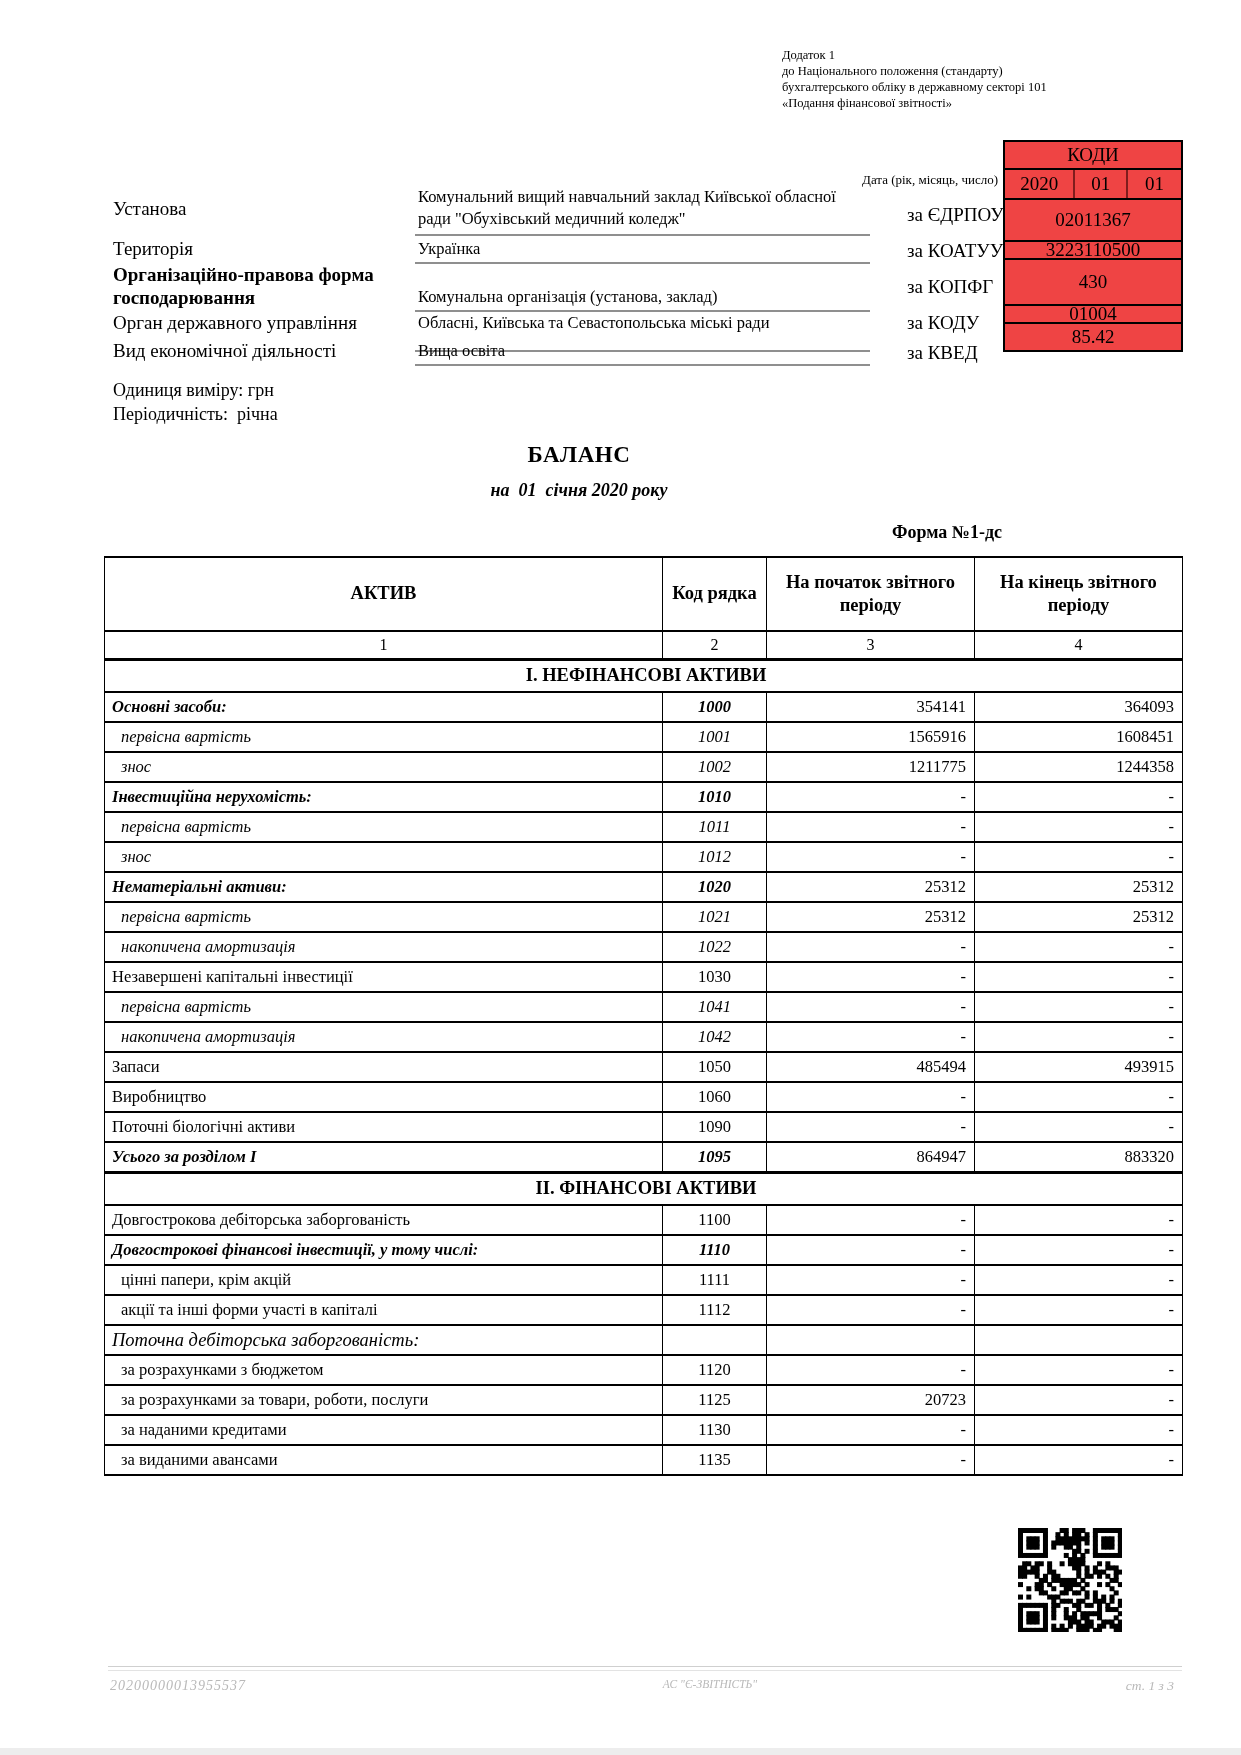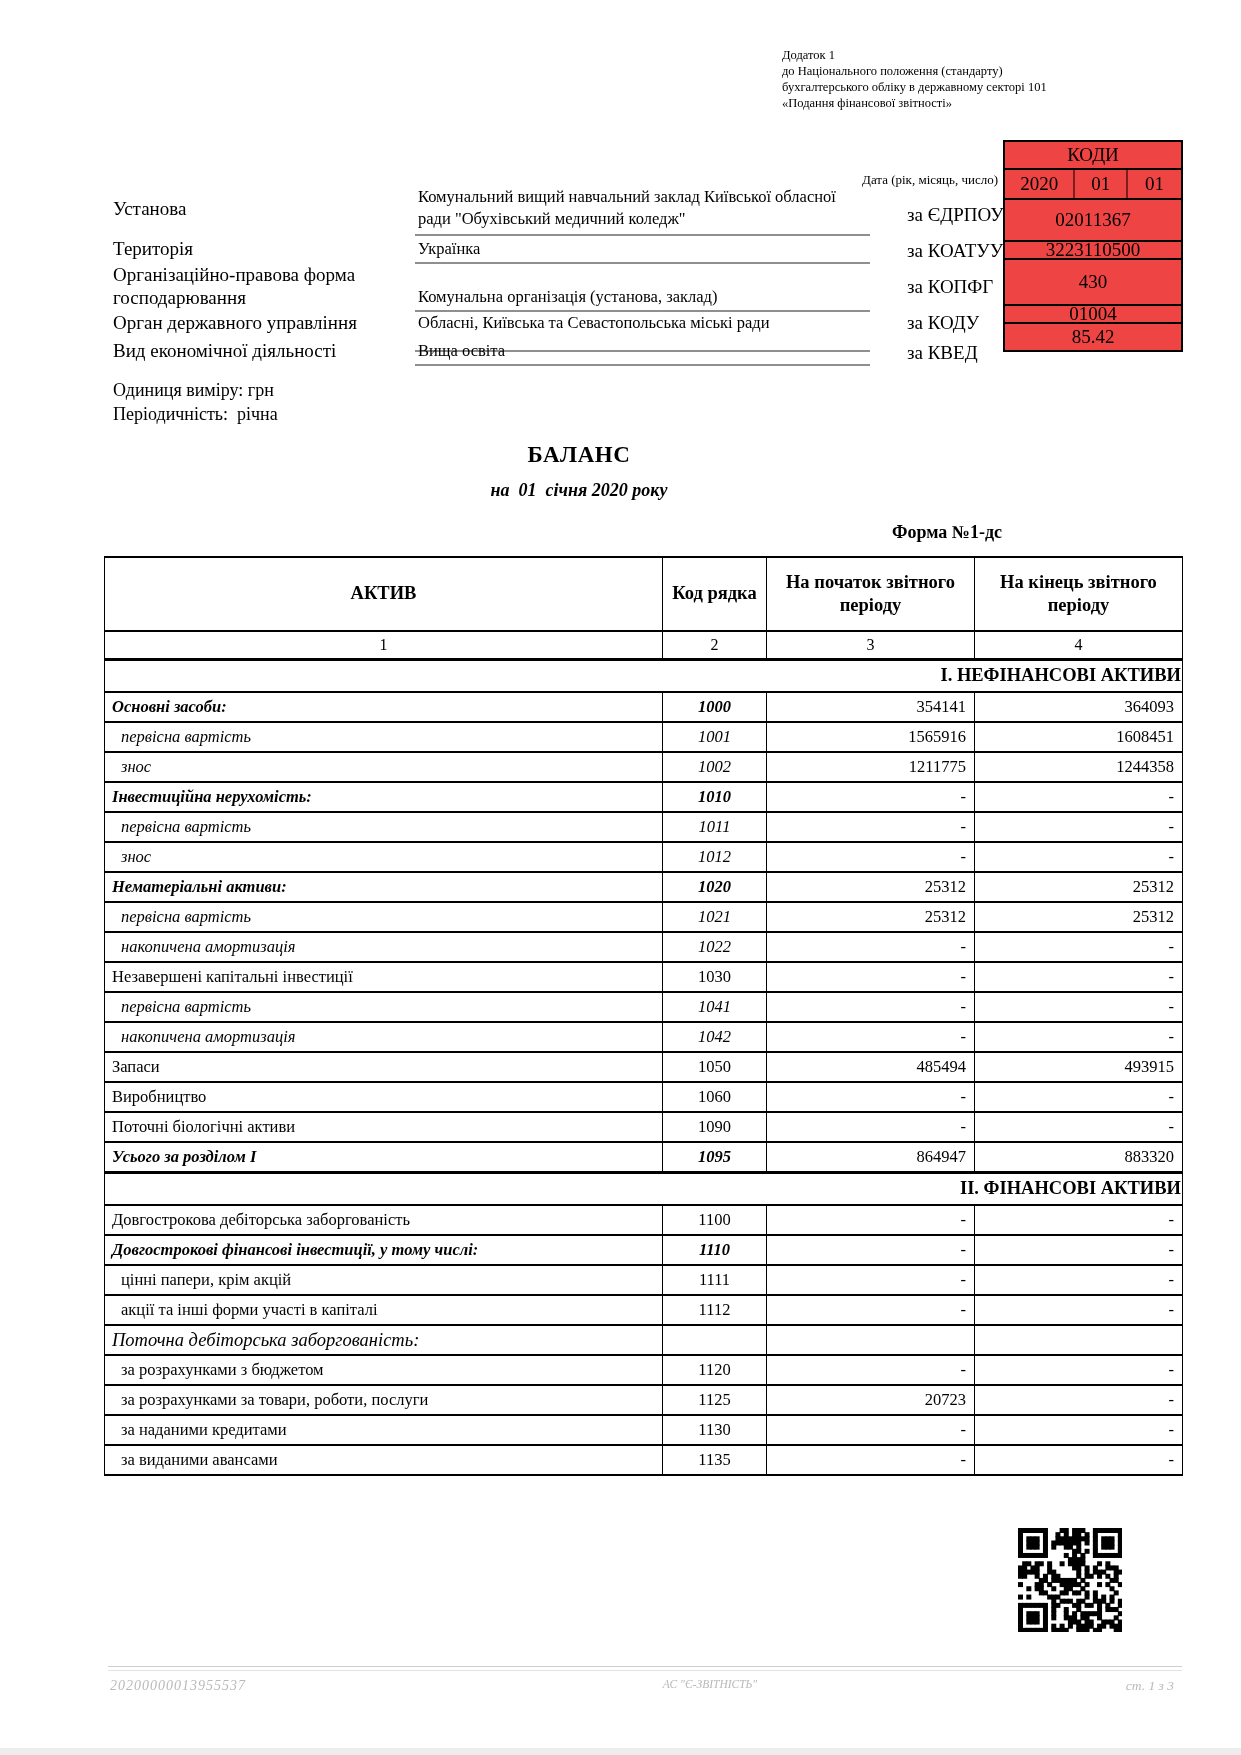"Організаційно-правова форма" div.info-label { font-weight: none -> bold }
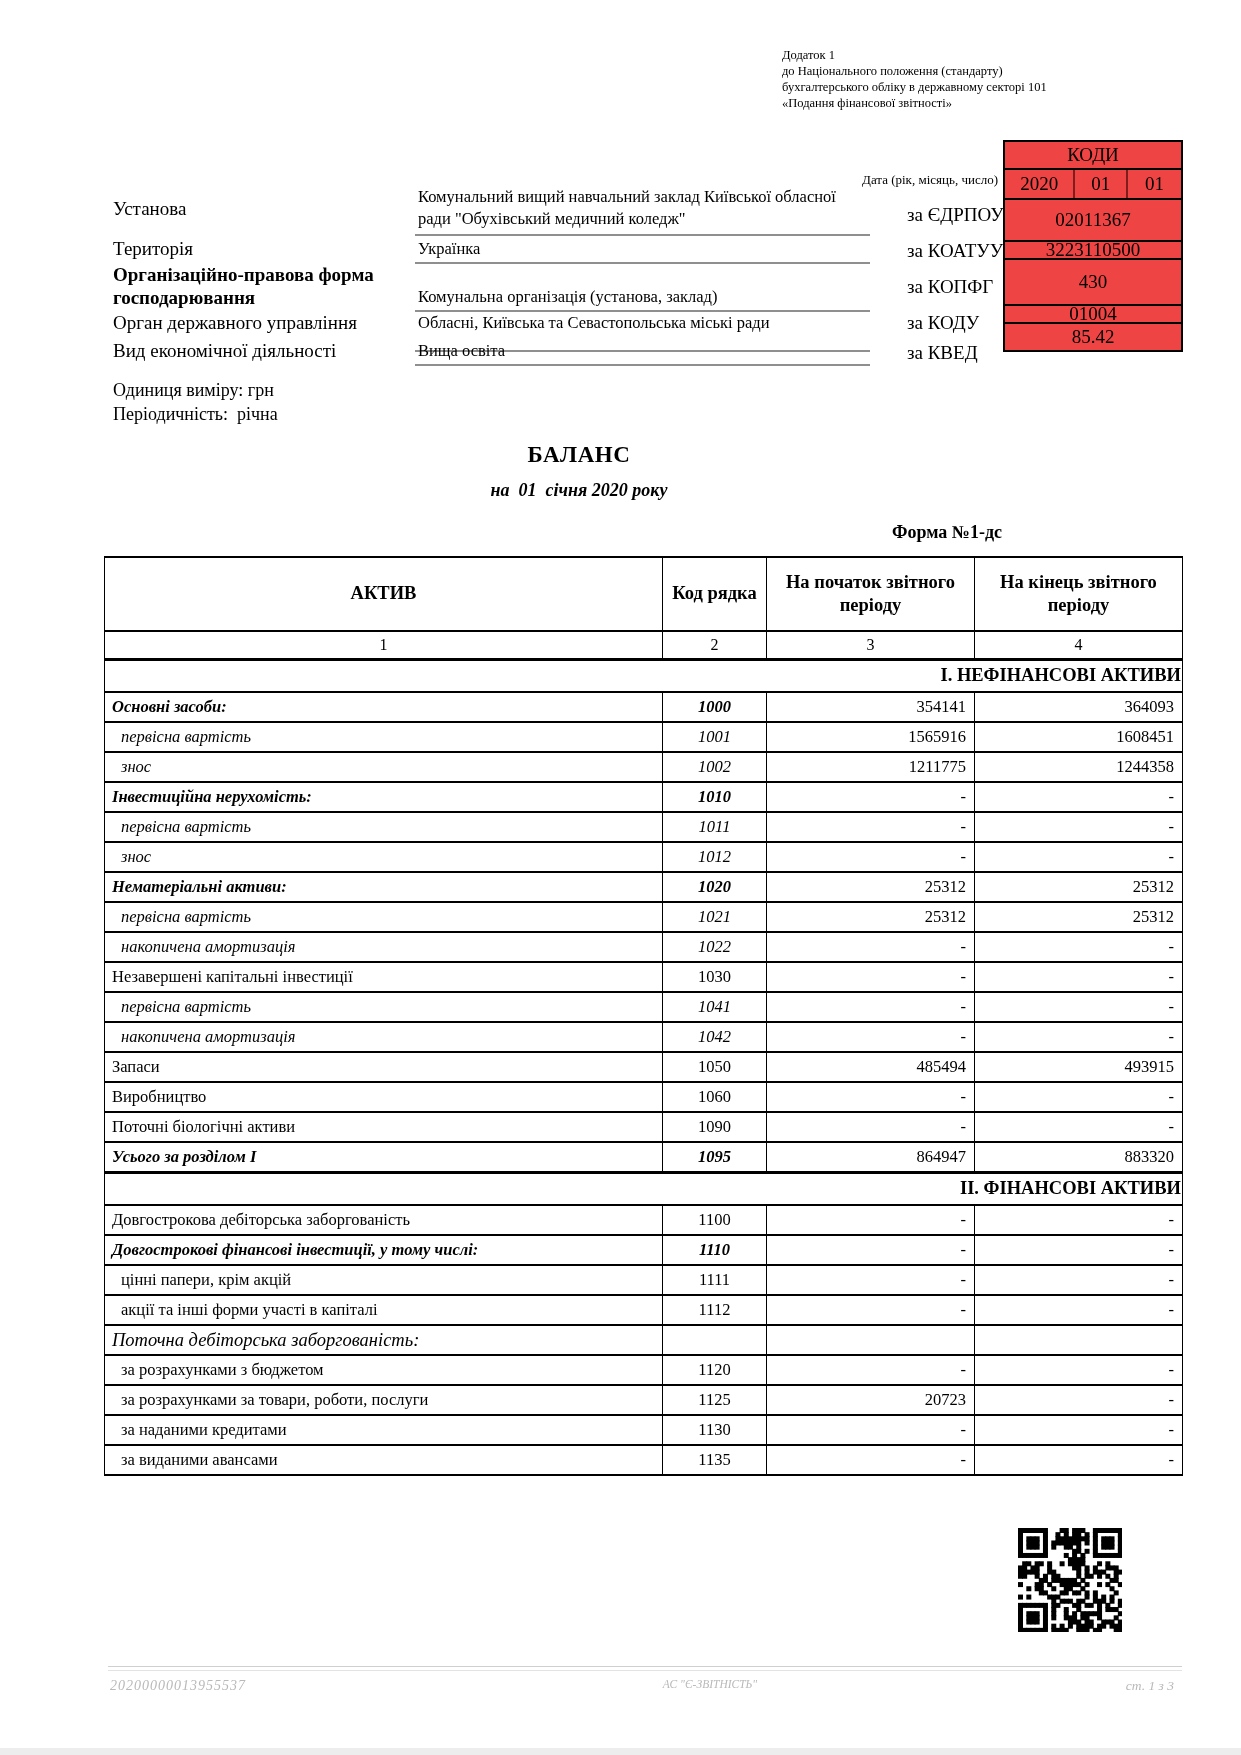"І. НЕФІНАНСОВІ АКТИВИ" tr.section-row td { text-align: right -> center }
